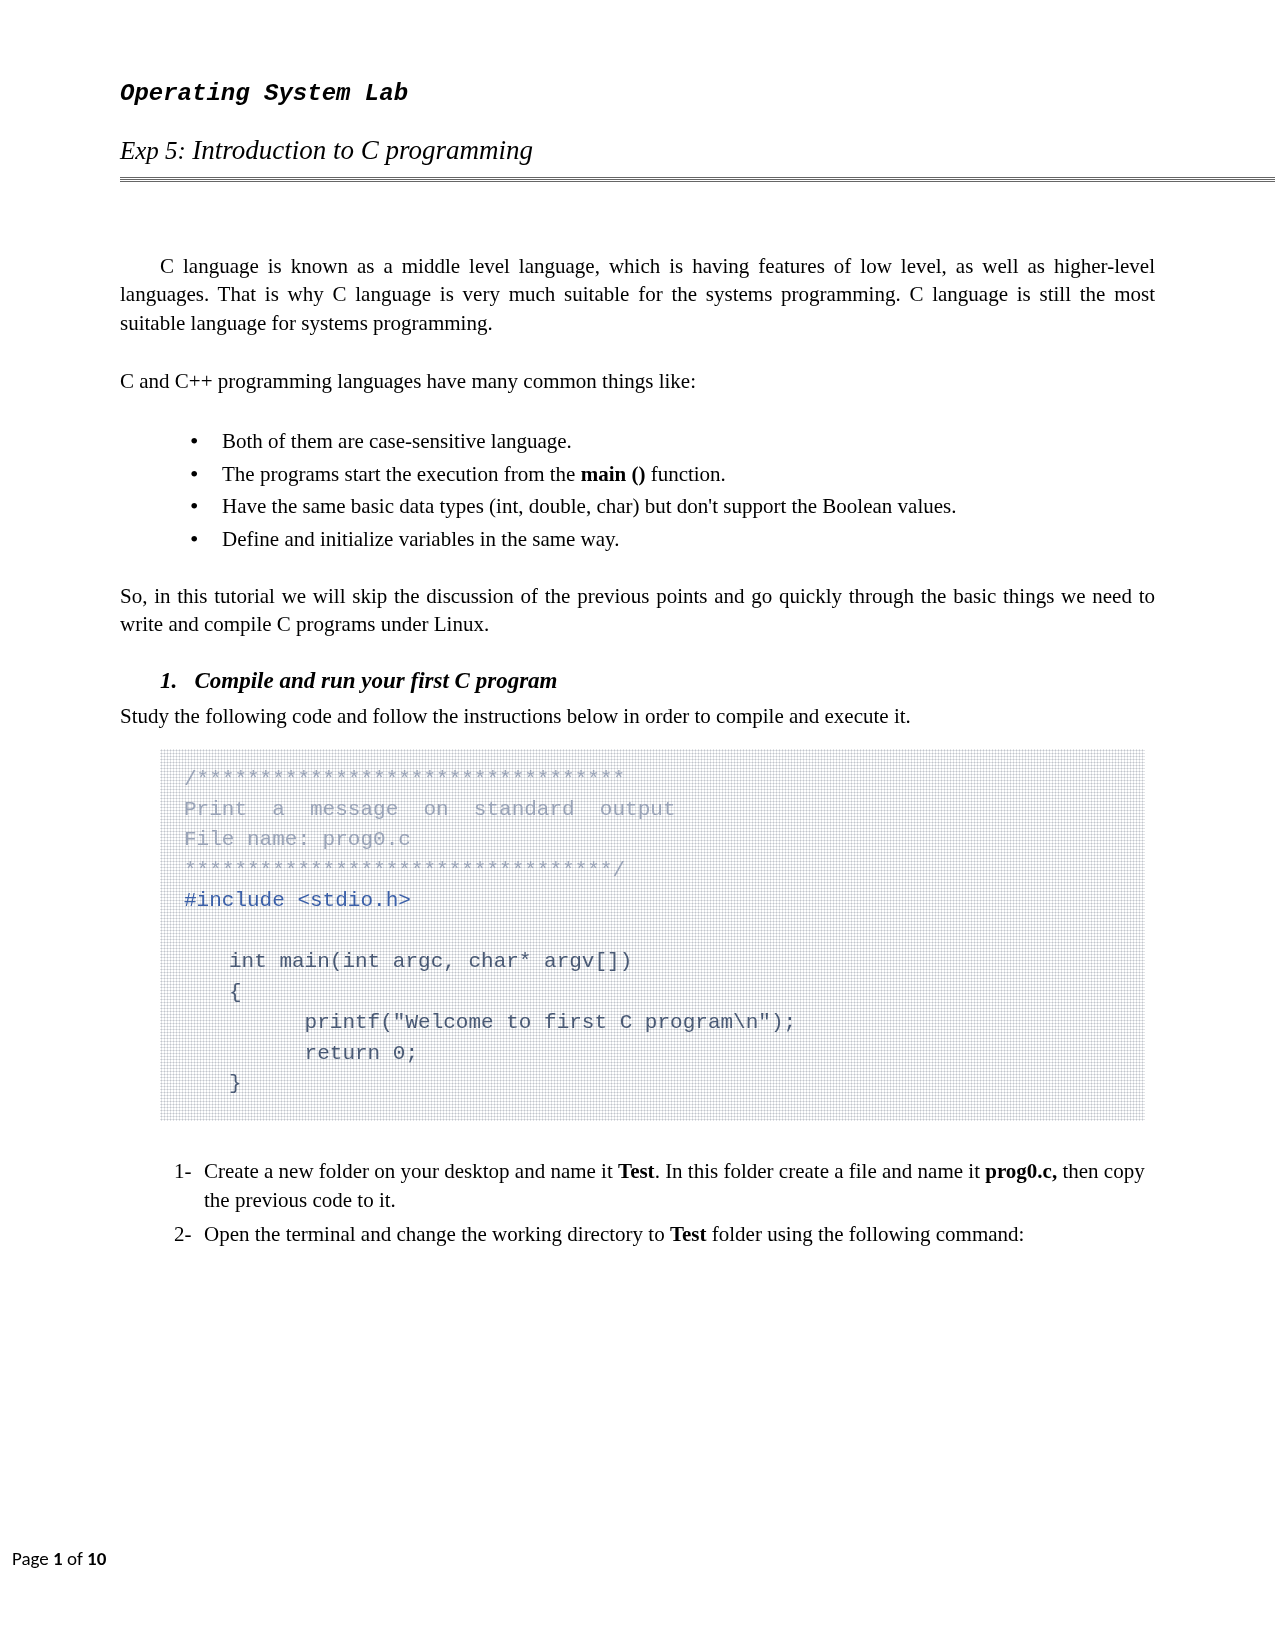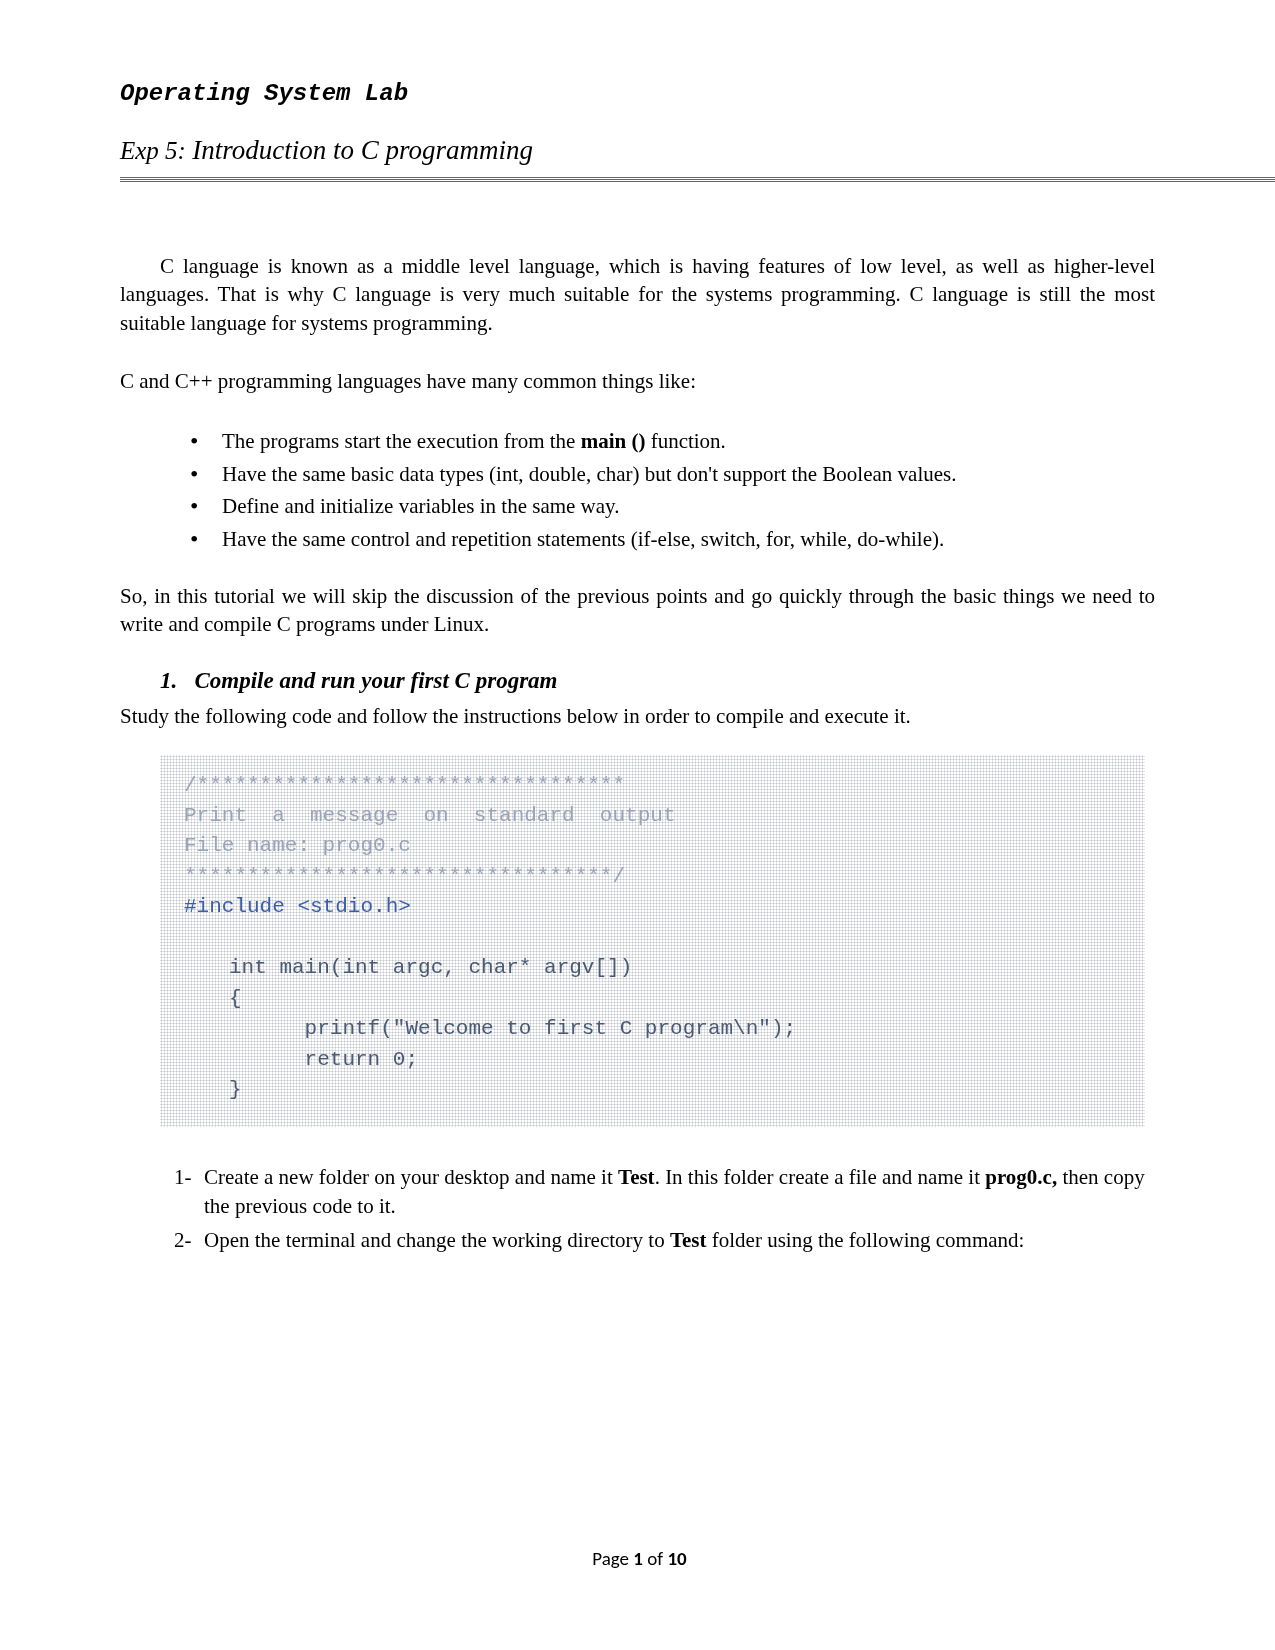"Both of them are case-sensitive" li { html: none -> <li>Both of them are case-sensitive language.</li> }
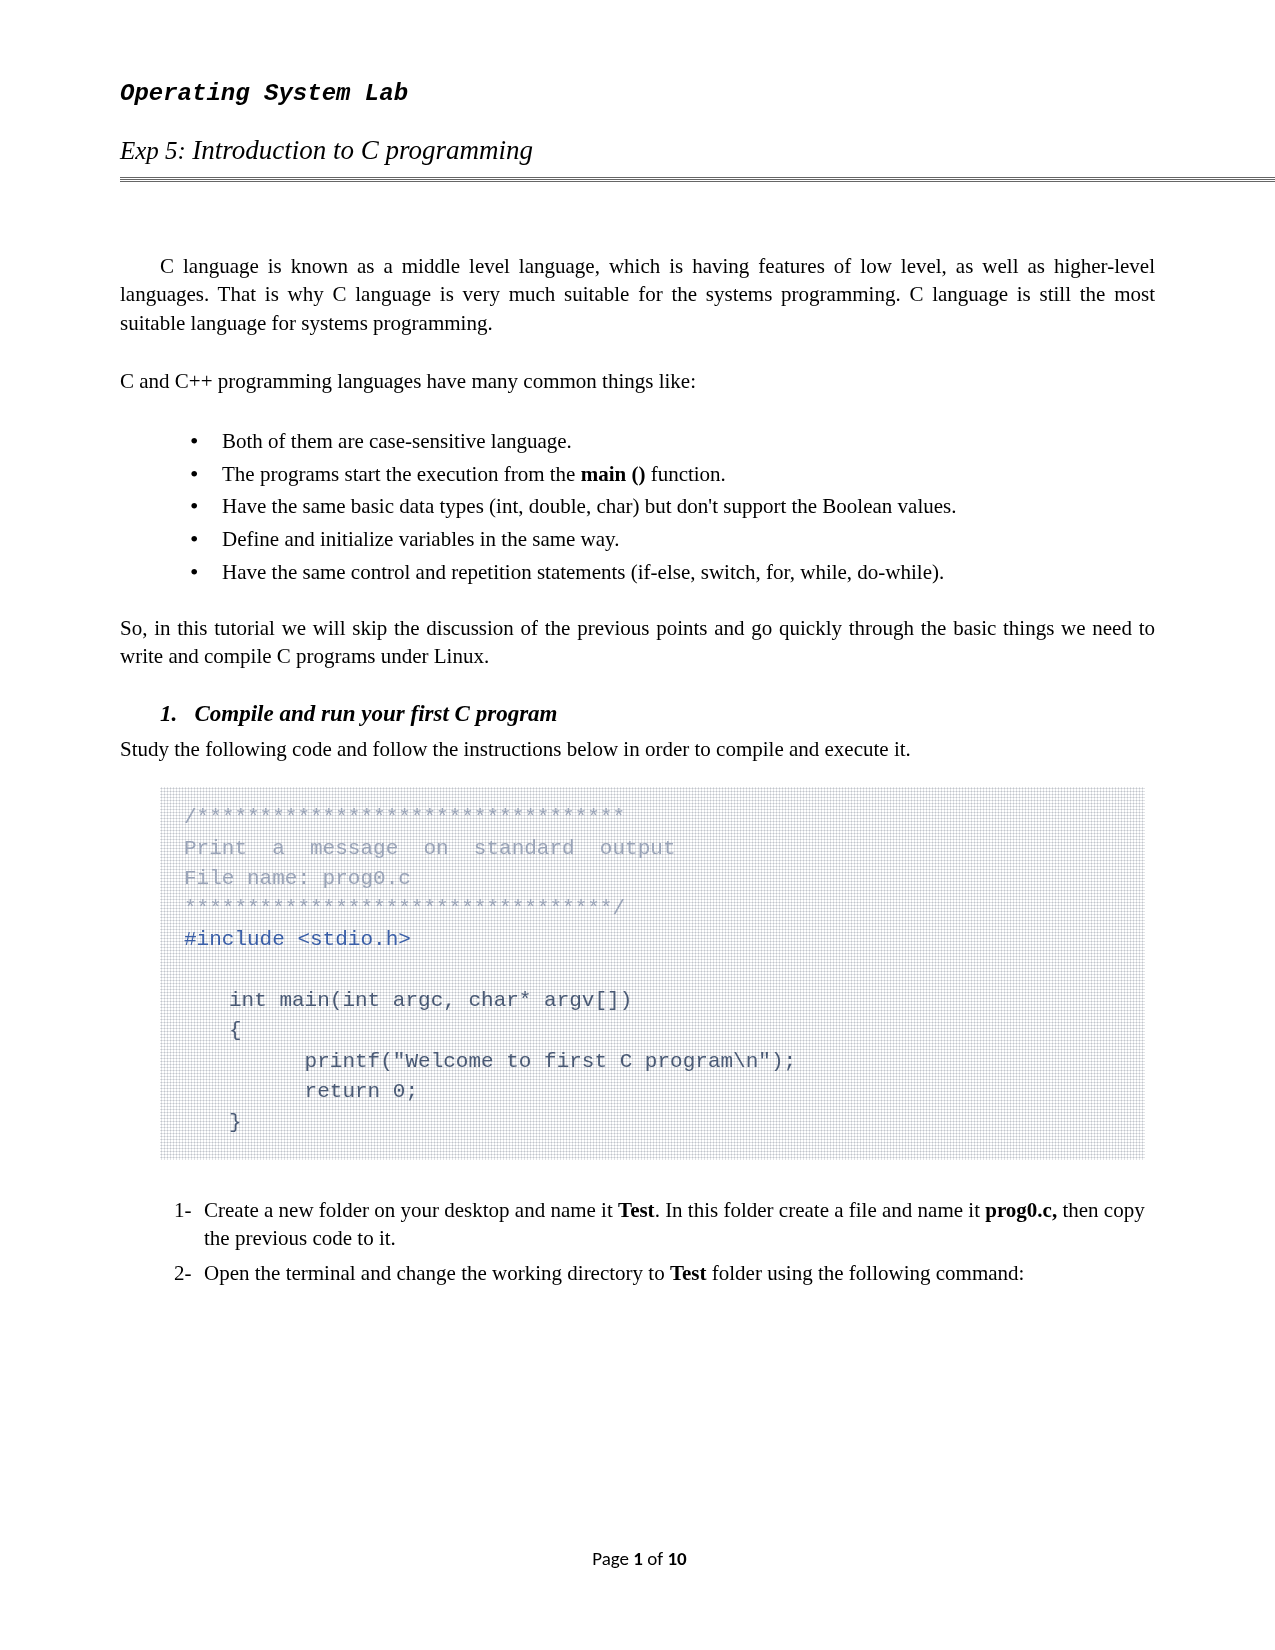"Have the same control and" li { html: <li>Have the same control and repetition statements (if-else, switch, for, while, do-while).</li> -> none }
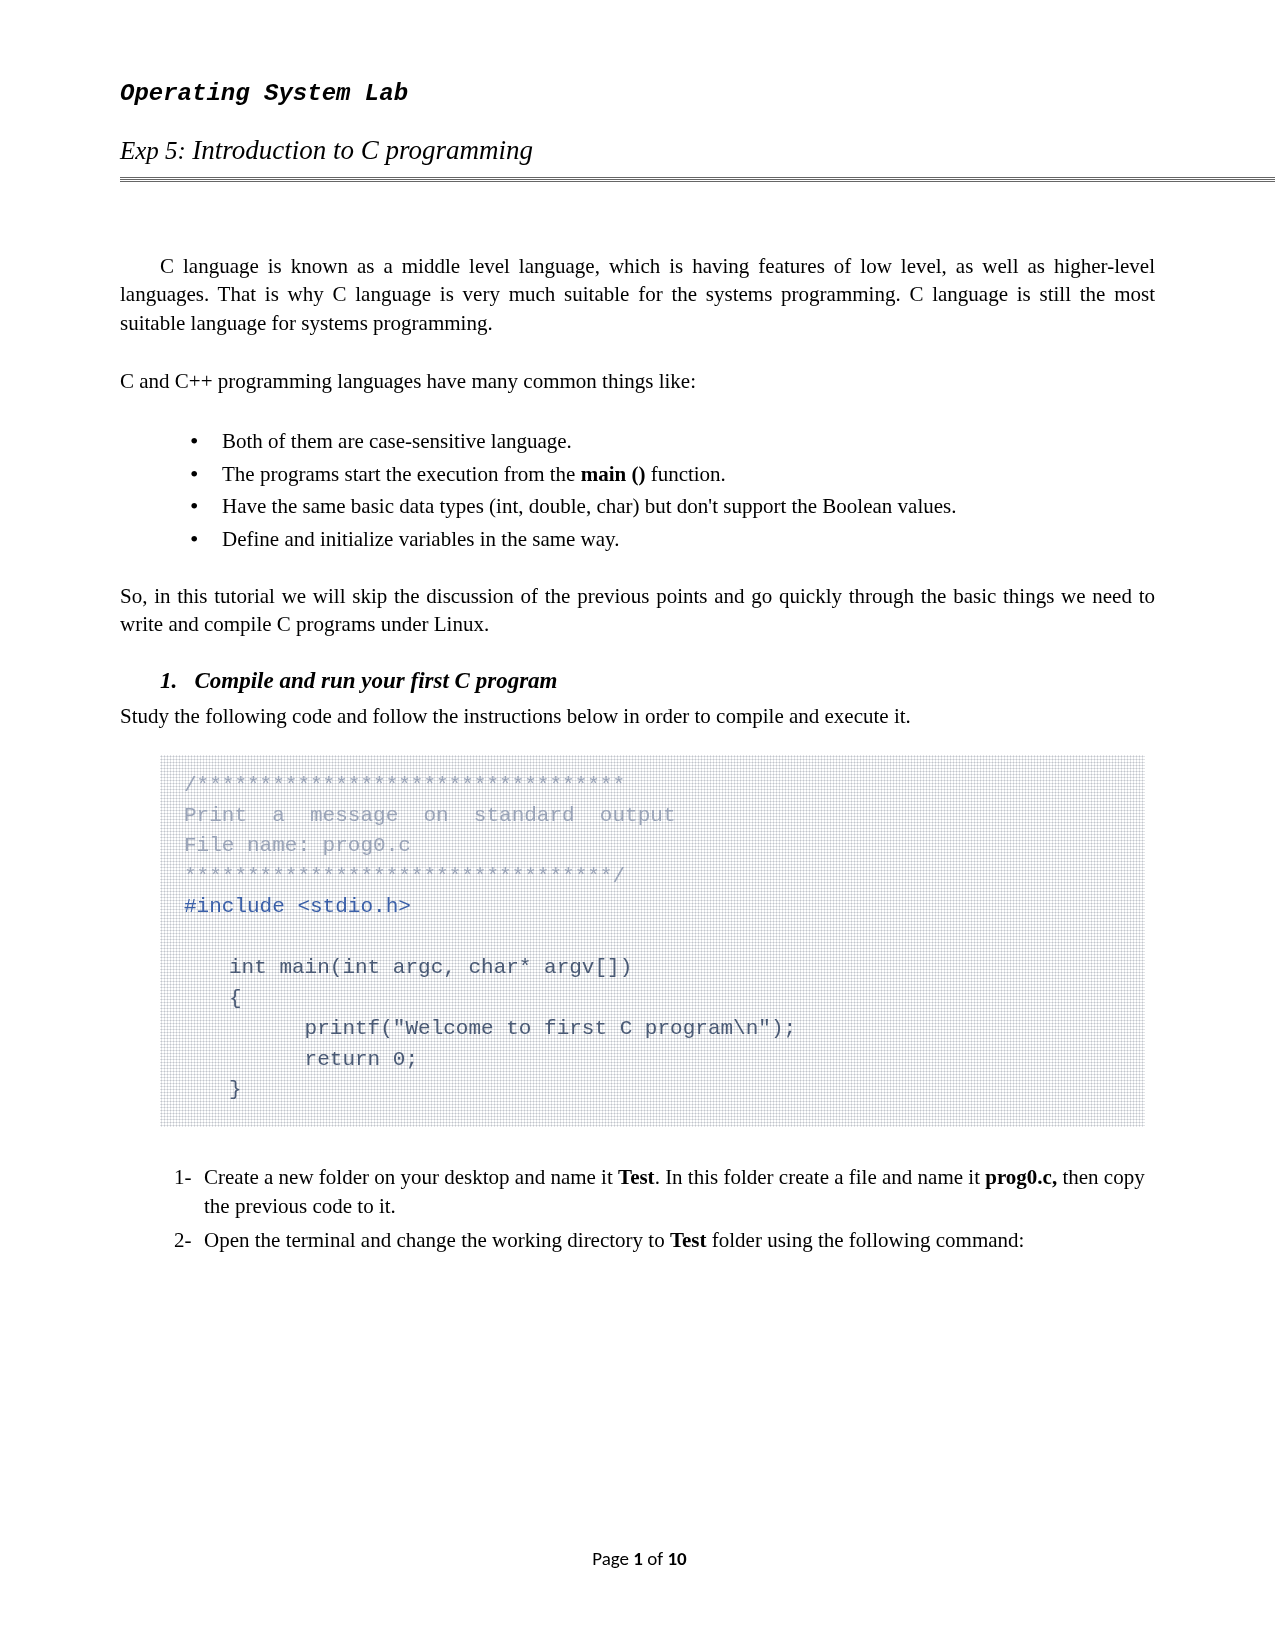"Study the following code and" p.body-text { margin-bottom: 24px -> 18px }
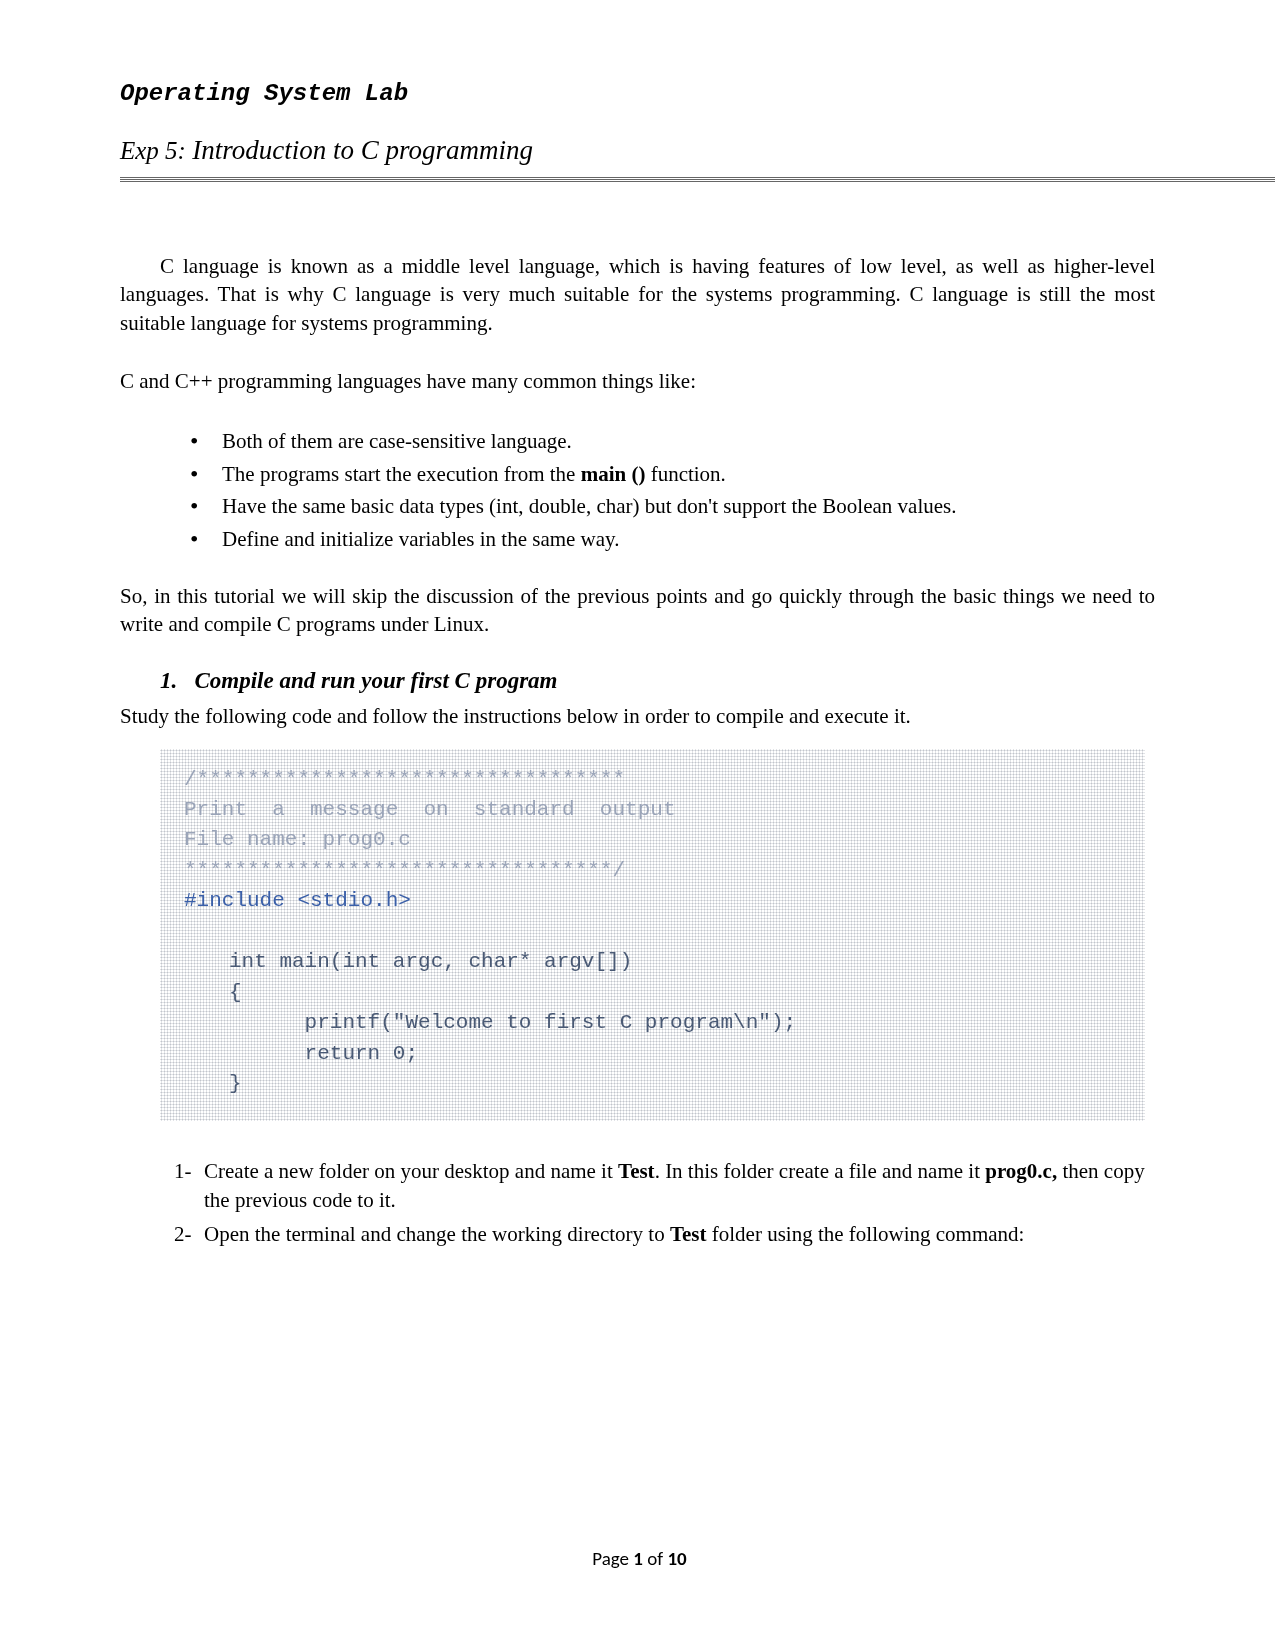"Page 1 of 10" .footer { left: 4px -> 12px; text-align: center -> none }
